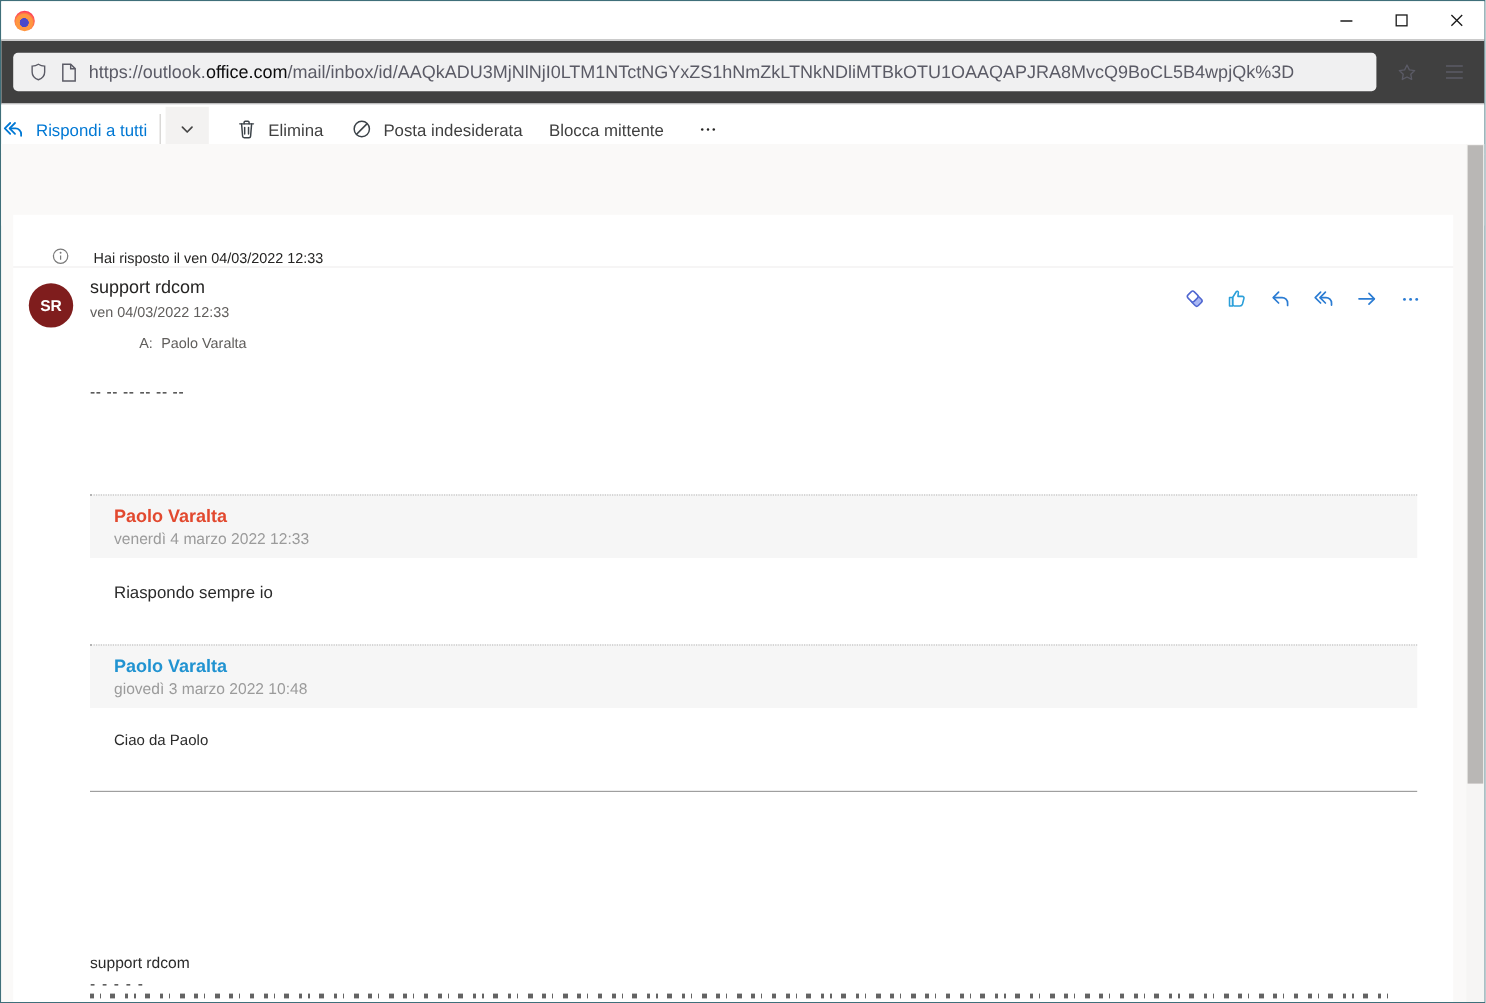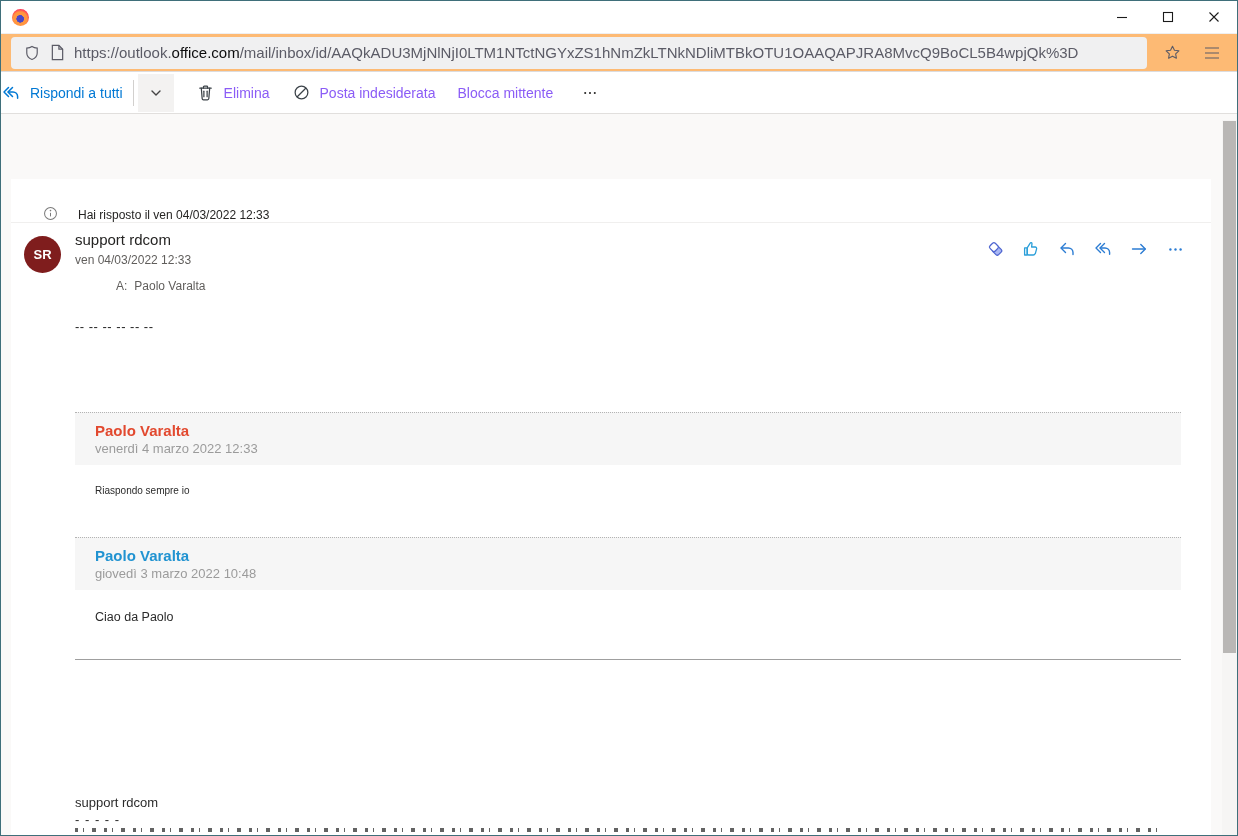"https://outlook.office.com/mail/inbox/id" .navbar { background: #fdba74 -> #404040; height: 39px -> 54px }
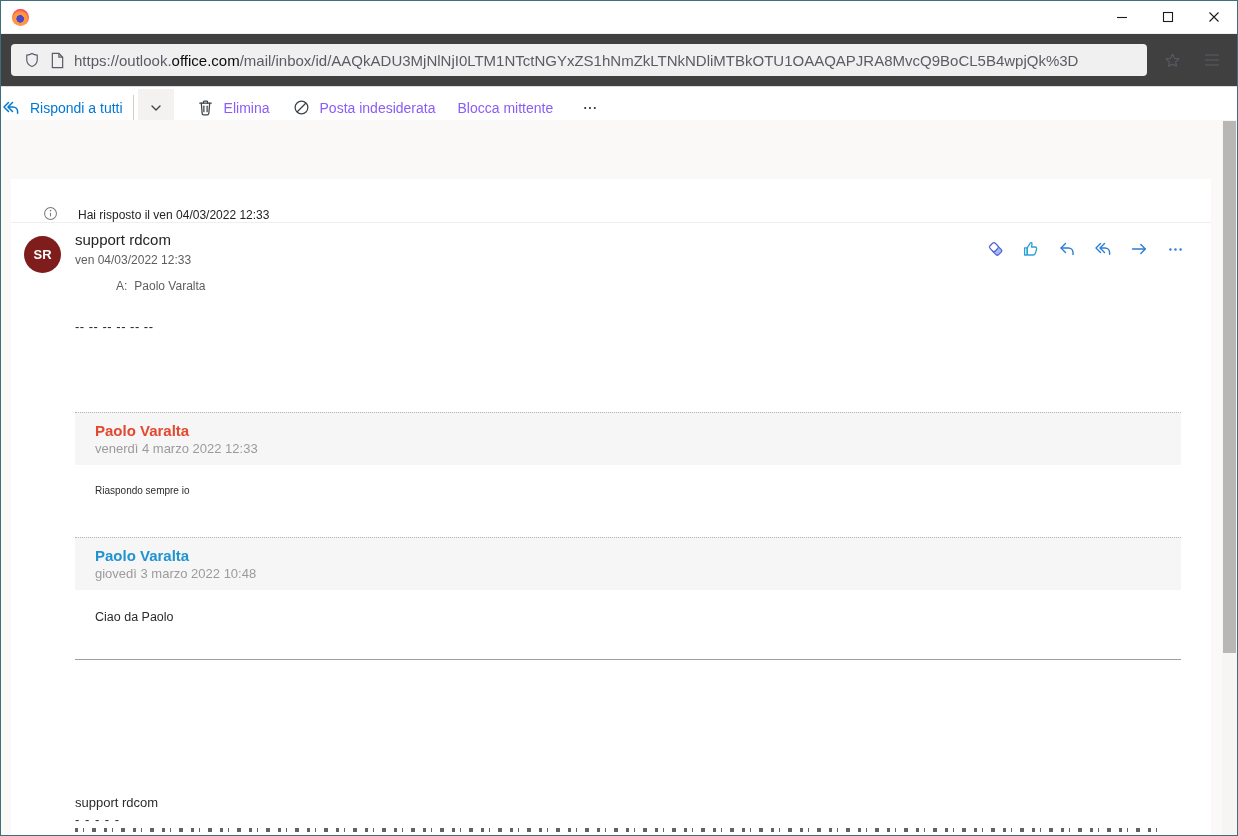"Elimina" .cmd-item { color: #8b5cf6 -> #404040 }
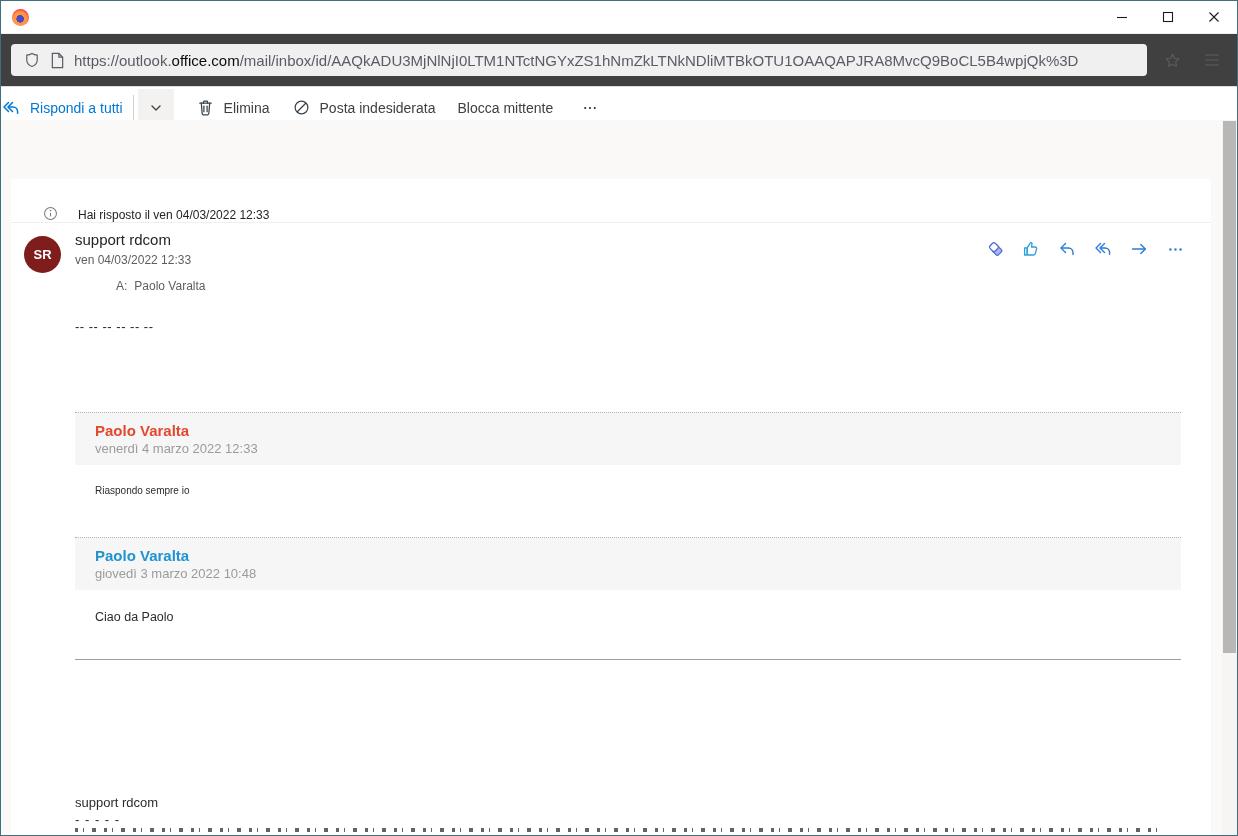"Riaspondo sempre io" .quote-body { font-size: 10px -> 14px }
